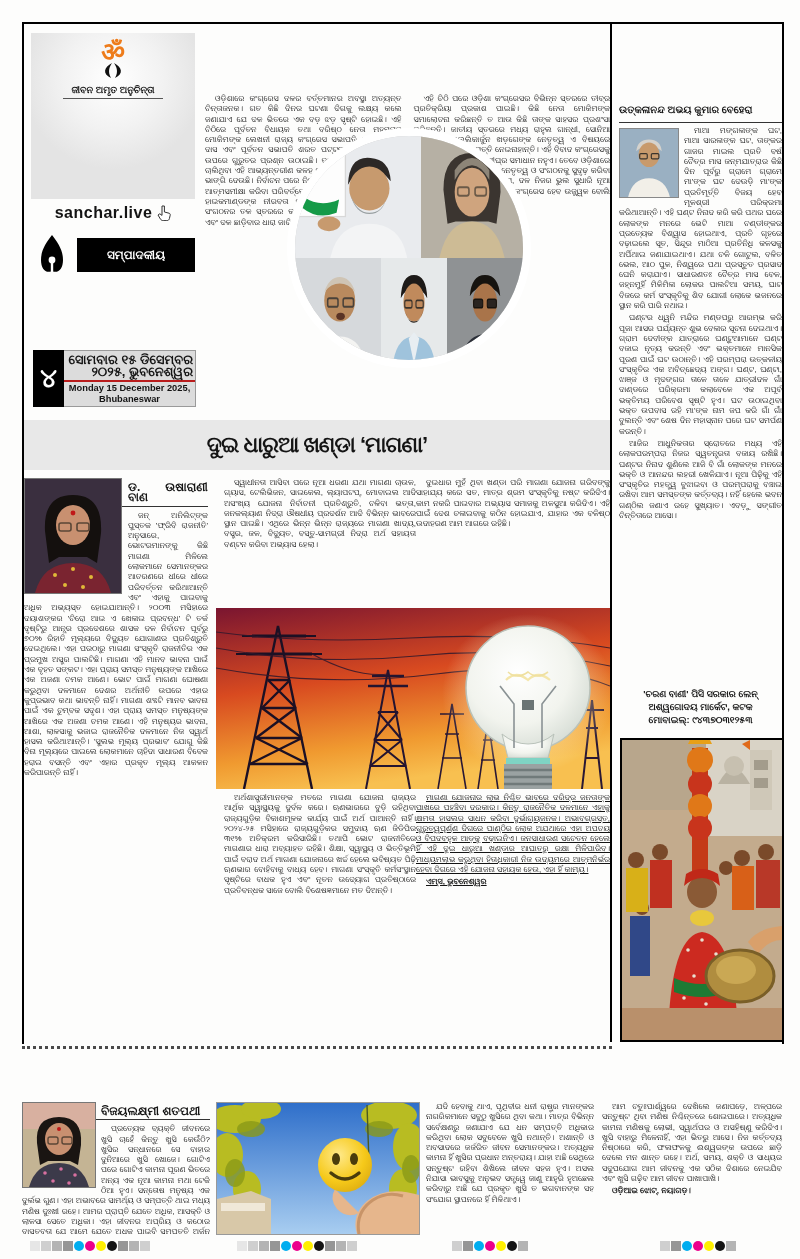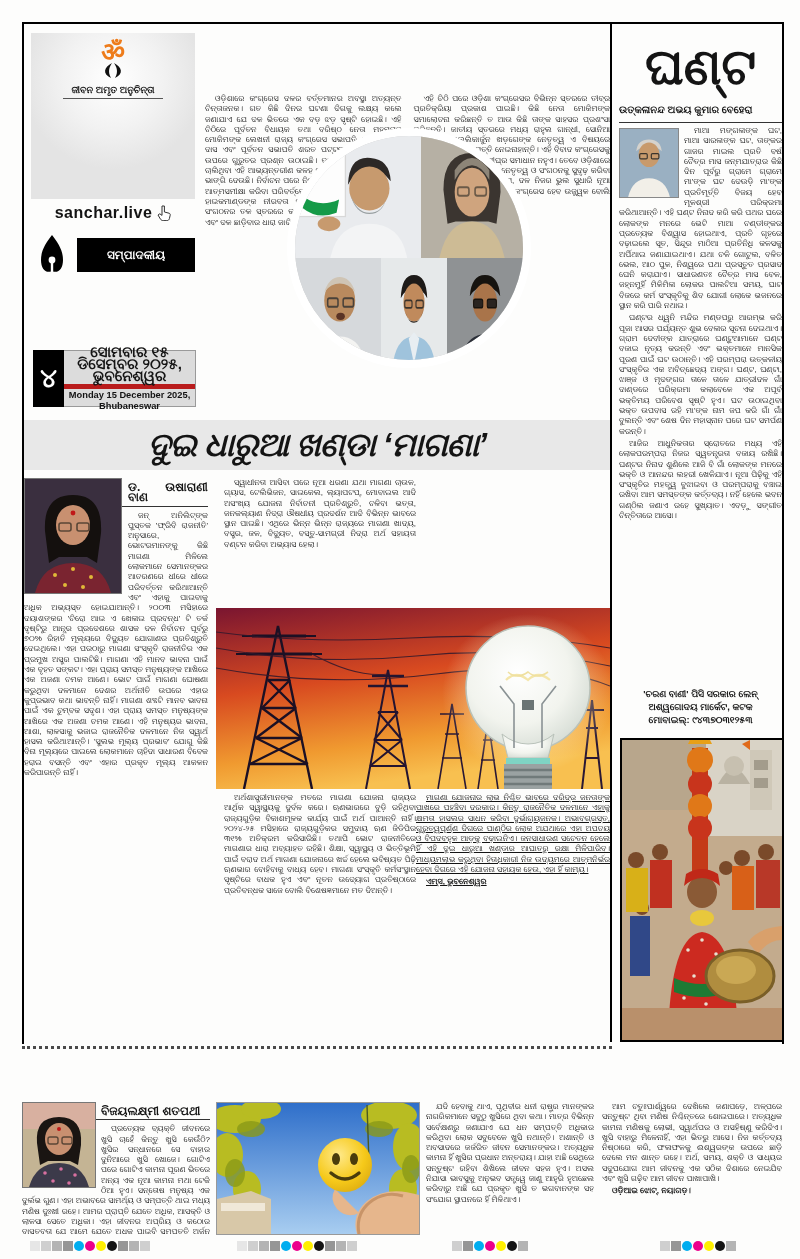"ଘଣ୍ଟ" div.abs { html: <div>ଘଣ୍ଟ</div> -> none }
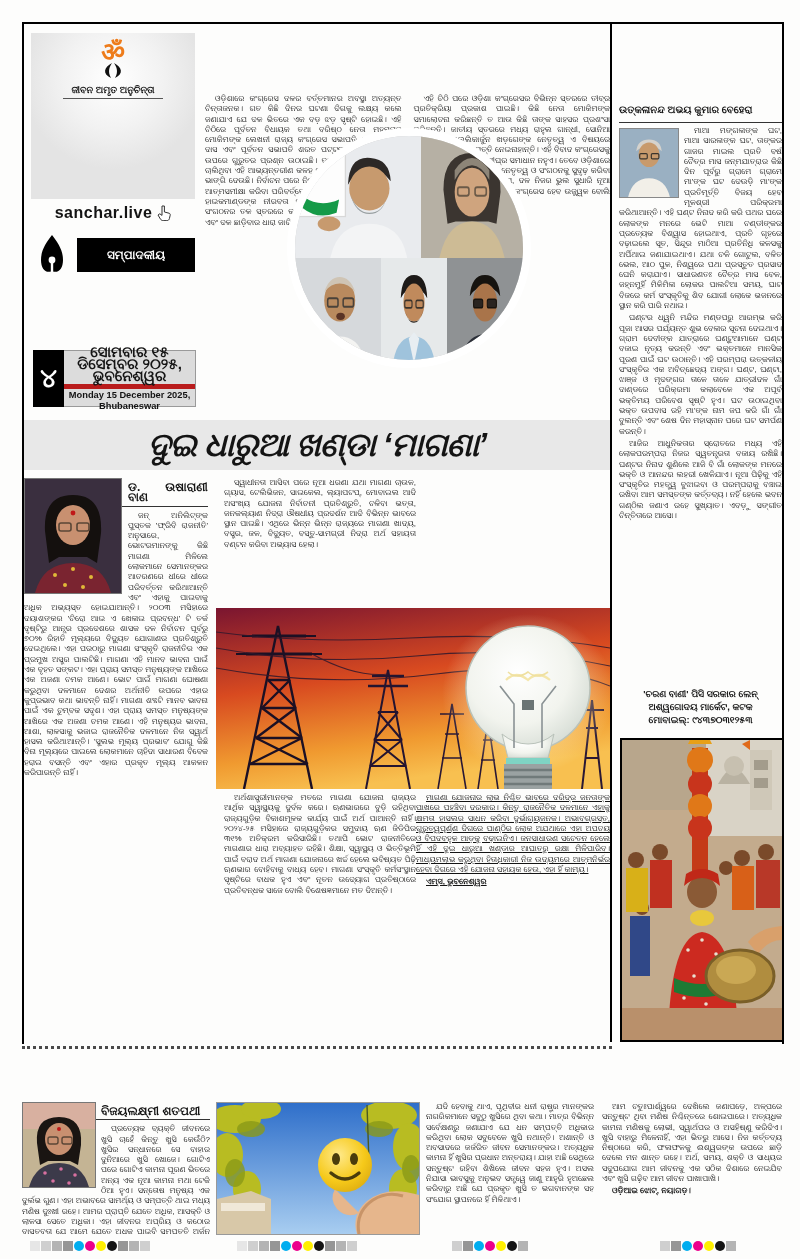"ସୋମବାର ୧୫ ଡିସେମ୍ବର ୨୦୨୫, ଭୁବନେଶ୍ୱର" .date-od { border-bottom: 5px solid #b91c1c -> 2px solid #b91c1c; font-size: 15px -> 13px; text-align: none -> right }
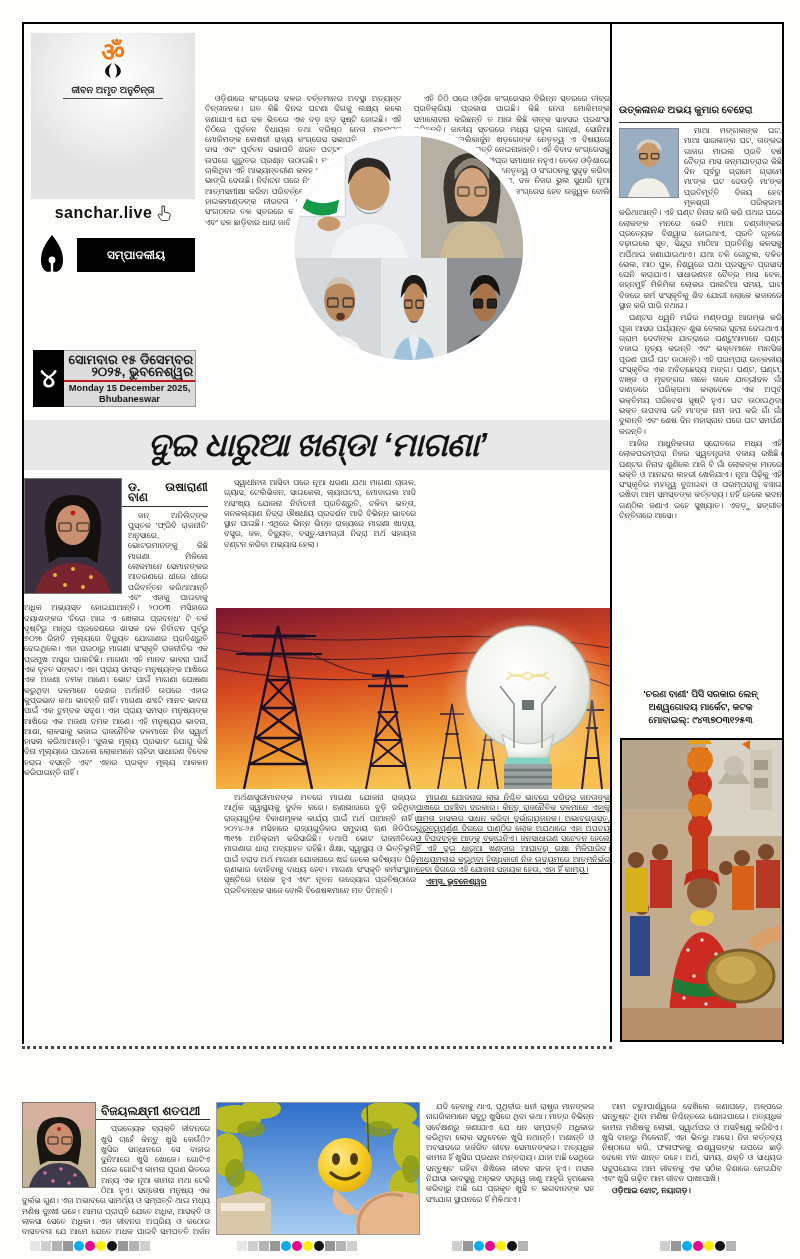"ଦୁଇ ଧାରୁଆ ଖଣ୍ଡା ‘ମାଗଣା’" #bandtext { font-size: 33px -> 22px; font-style: italic -> none }
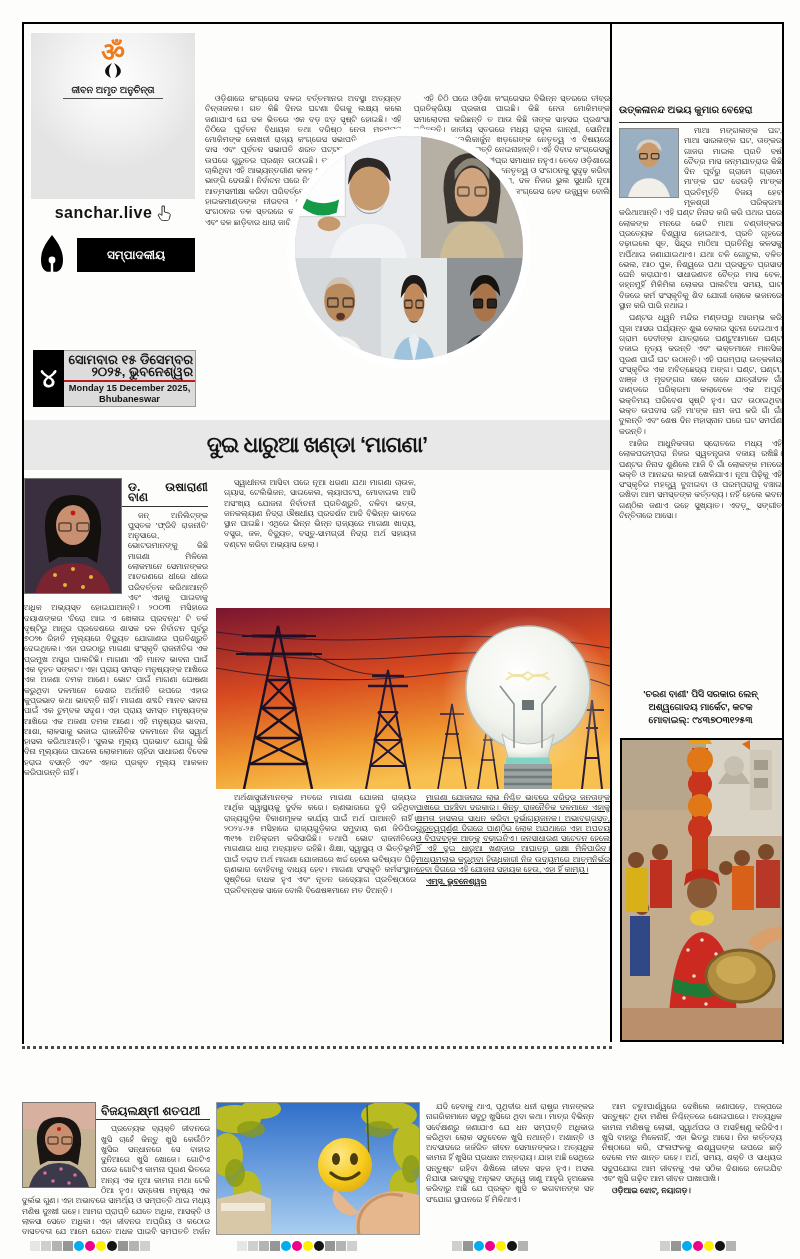"ଦୁଇଧାର ମୁହଁ ଥିବା ଖଣ୍ଡା ପରି" div.abs { html: none -> <div> <p>ଦୁଇଧାର ମୁହଁ ଥିବା ଖଣ୍ଡା ପରି ମାଗଣା ଯୋଜନା ଗରିବଙ୍କୁ ସାହାଯ୍ୟ କରେ ସତ, ମାତ୍ର ଶ୍ରମ ସଂସ୍କୃତିକୁ ନଷ୍ଟ କରିଦିଏ। କାମ ନକରି ପାଇବାର ଅଭ୍ୟାସ ସମାଜକୁ ଅଳସୁଆ କରିଦିଏ। ଏହି ପାଇଁ ଦେଶ ଚଳାଇବାକୁ କଠିନ ହୋଇଯାଏ, ଯାହାର ଏକ ବଳିଷ୍ଠ ଉଦାହରଣ ଆମ ଆଗରେ ରହିଛି।</p> </div> }
